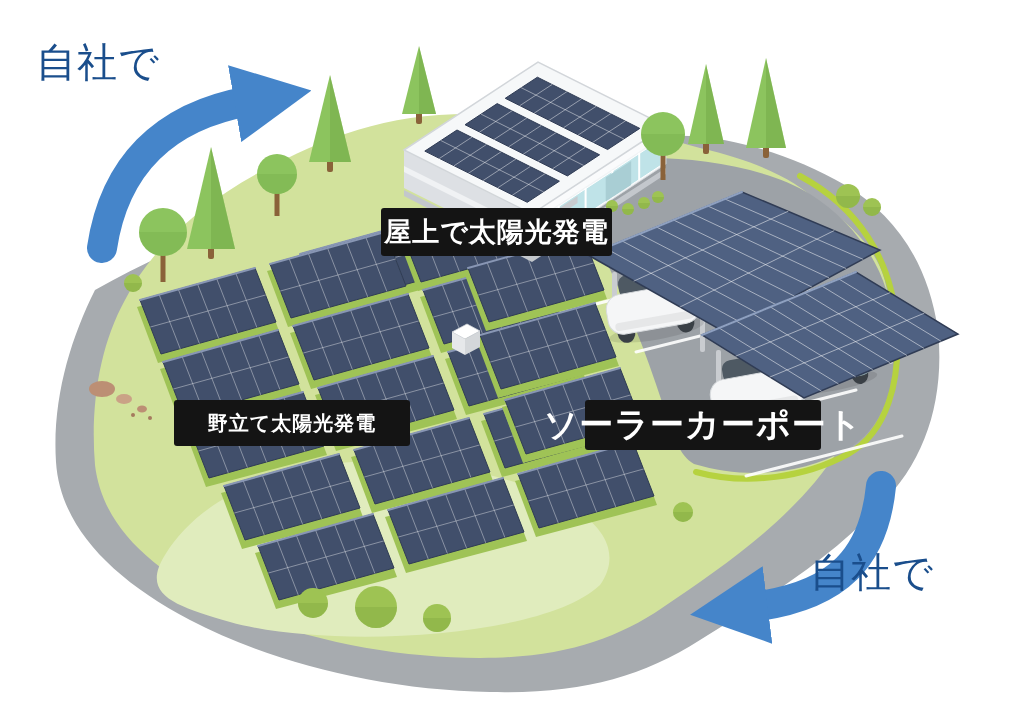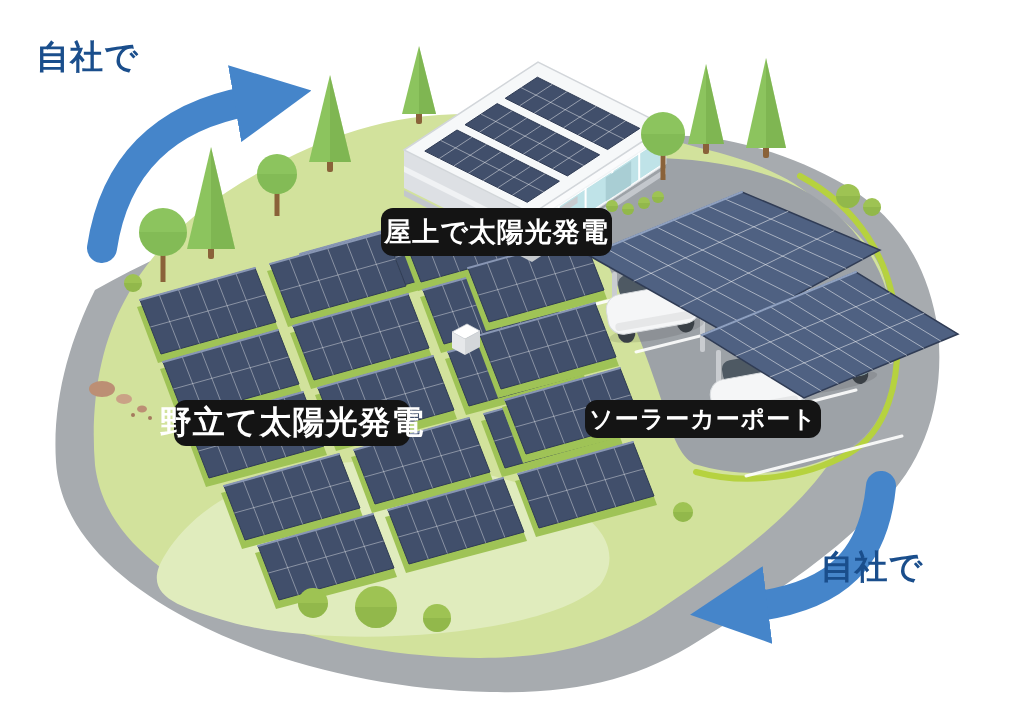"自社で" .flow { font-size: 33px -> 40px; font-weight: 700 -> 400 }
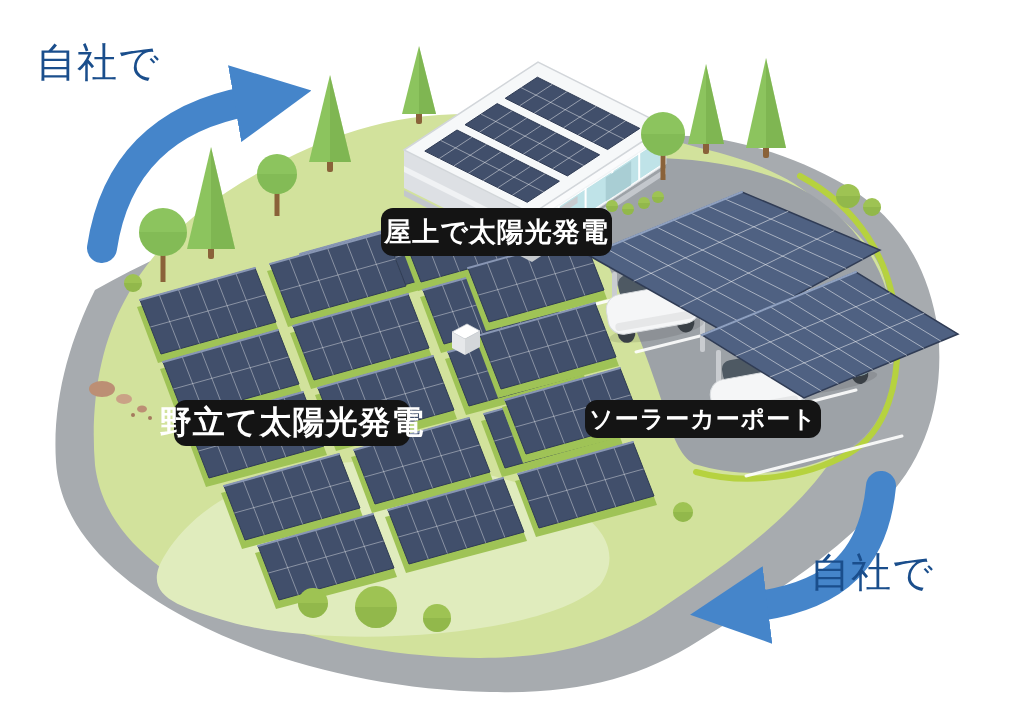"屋上で太陽光発電" .pill { border-radius: 12px -> 3px }
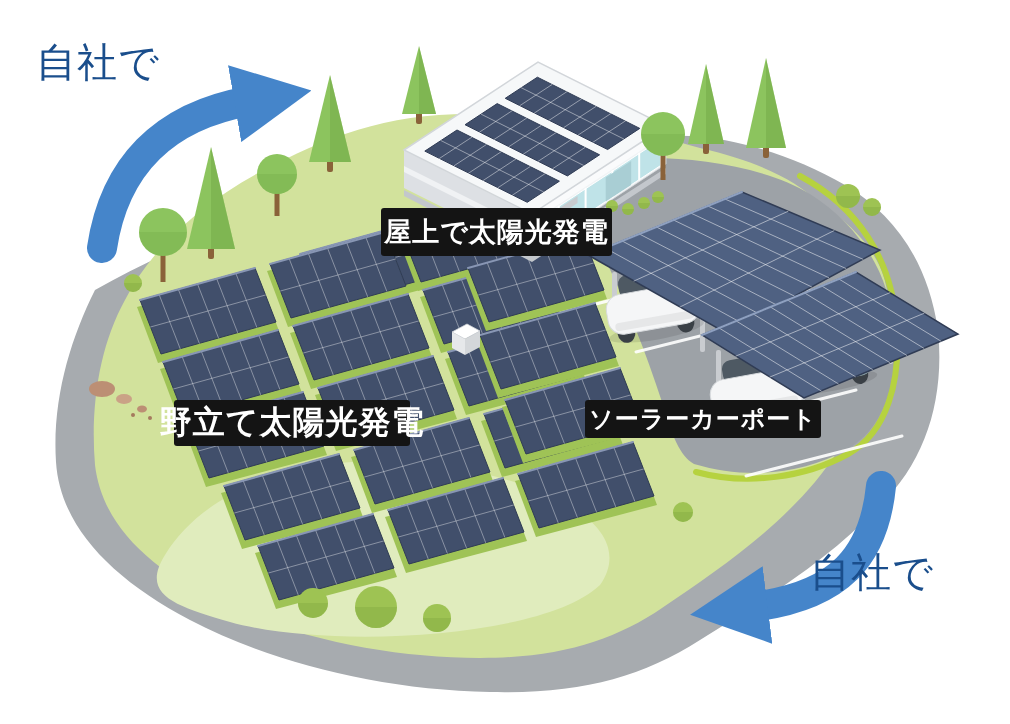"野立て太陽光発電" #pill-ground { font-size: 32px -> 20px }
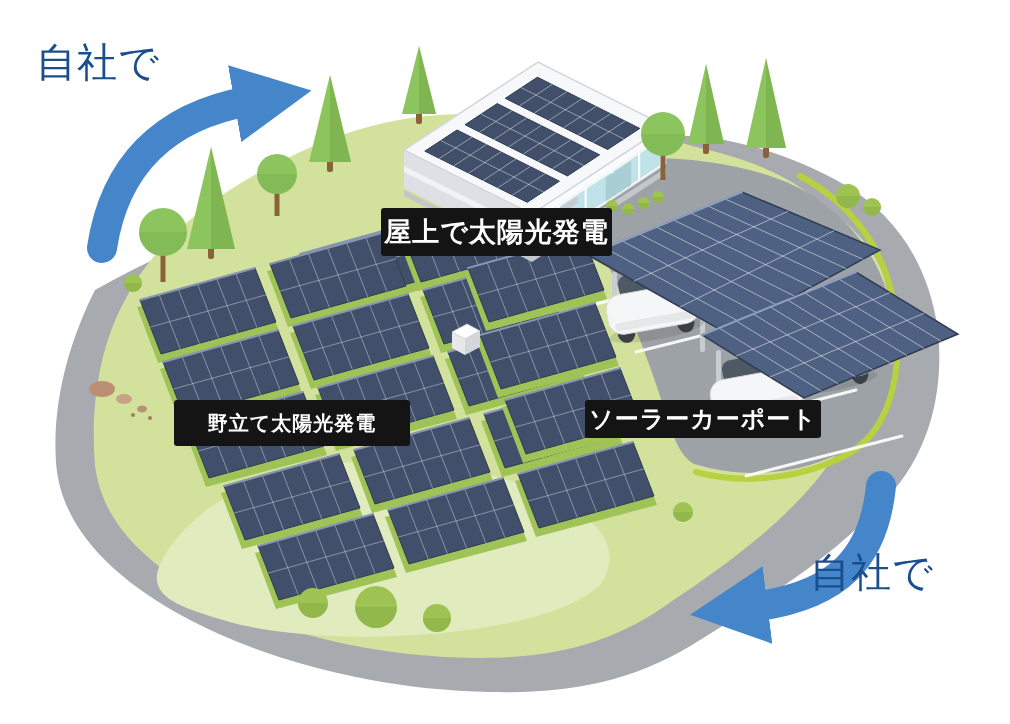"ソーラーカーポート" #pill-carport { font-size: 24px -> 34px; height: 38px -> 50px }
